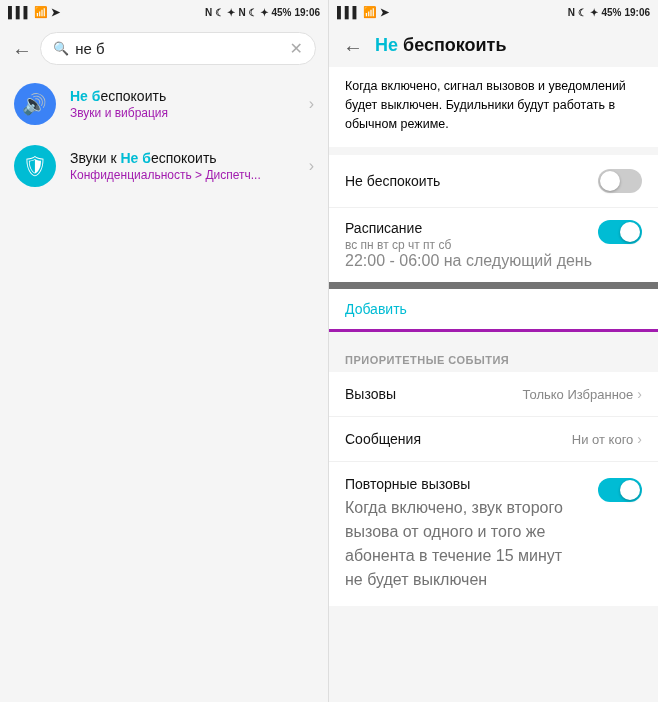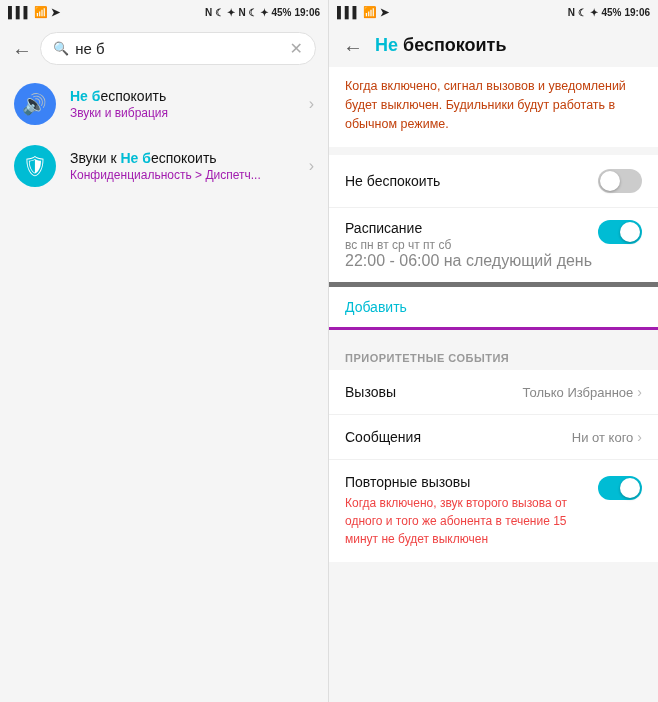"Когда включено, сигнал вызовов и" .description-text { color: #c2410c -> #000000 }
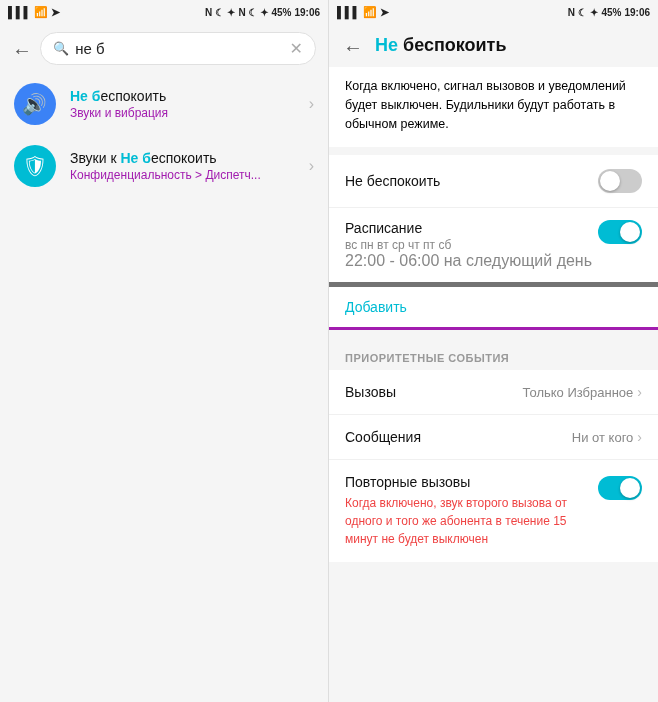"Расписание" .schedule-block { border-bottom: 5px solid #737373 -> 7px solid #737373 }
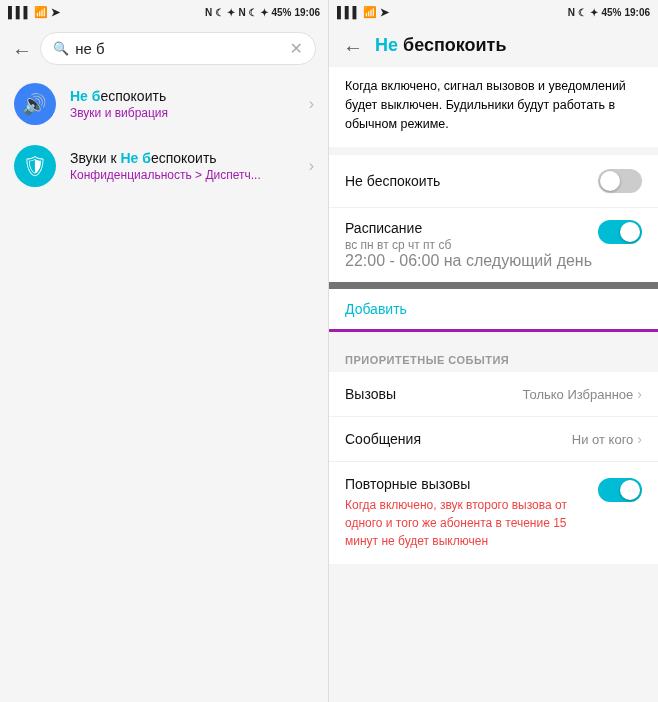"Когда включено, звук второго вызова" .repeated-calls-text .rc-desc { color: #ef4444 -> #737373; font-size: 12px -> 16px }
